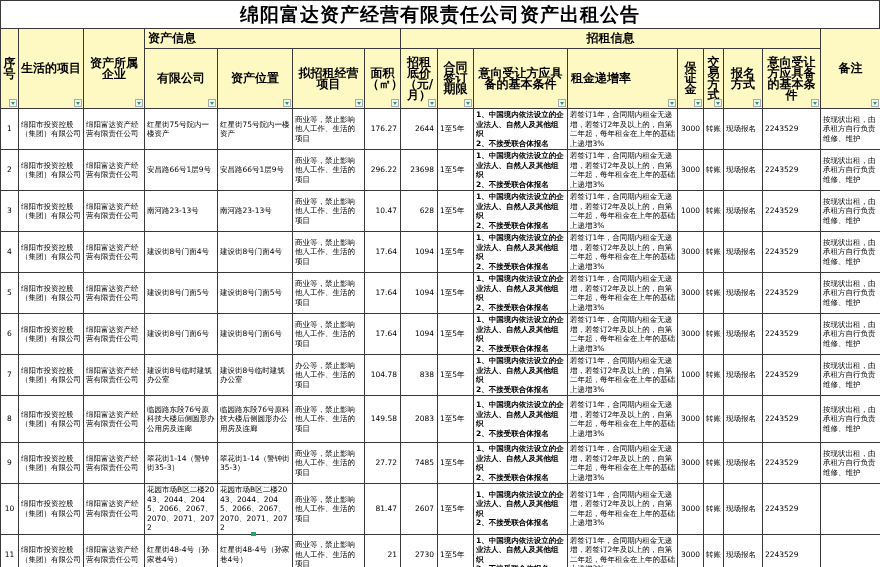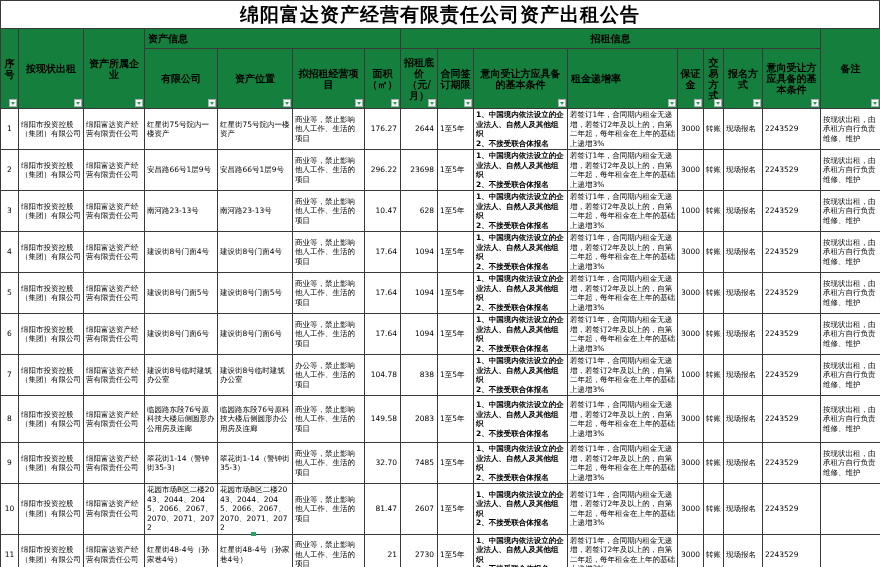"资产信息" th { background: #15803d -> #fef9c3; font-size: 10px -> 12px }
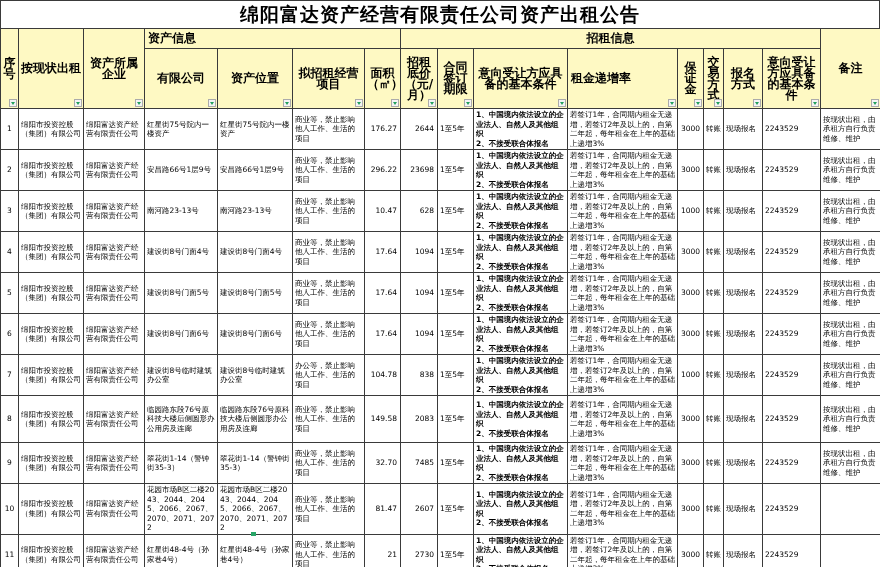"按现状出租" span { text: 按现状出租 -> 生活的项目 }
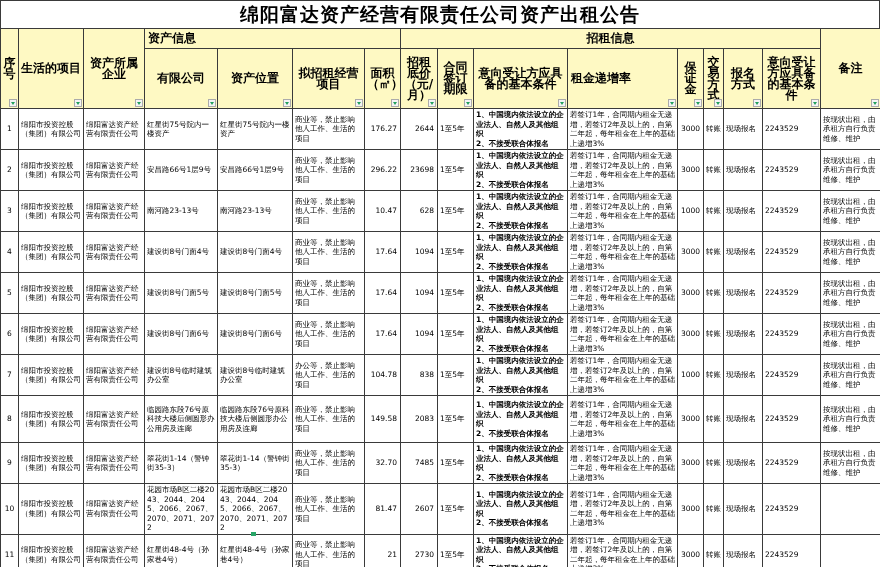"32.70" td.num { text: 32.70 -> 27.72 }
